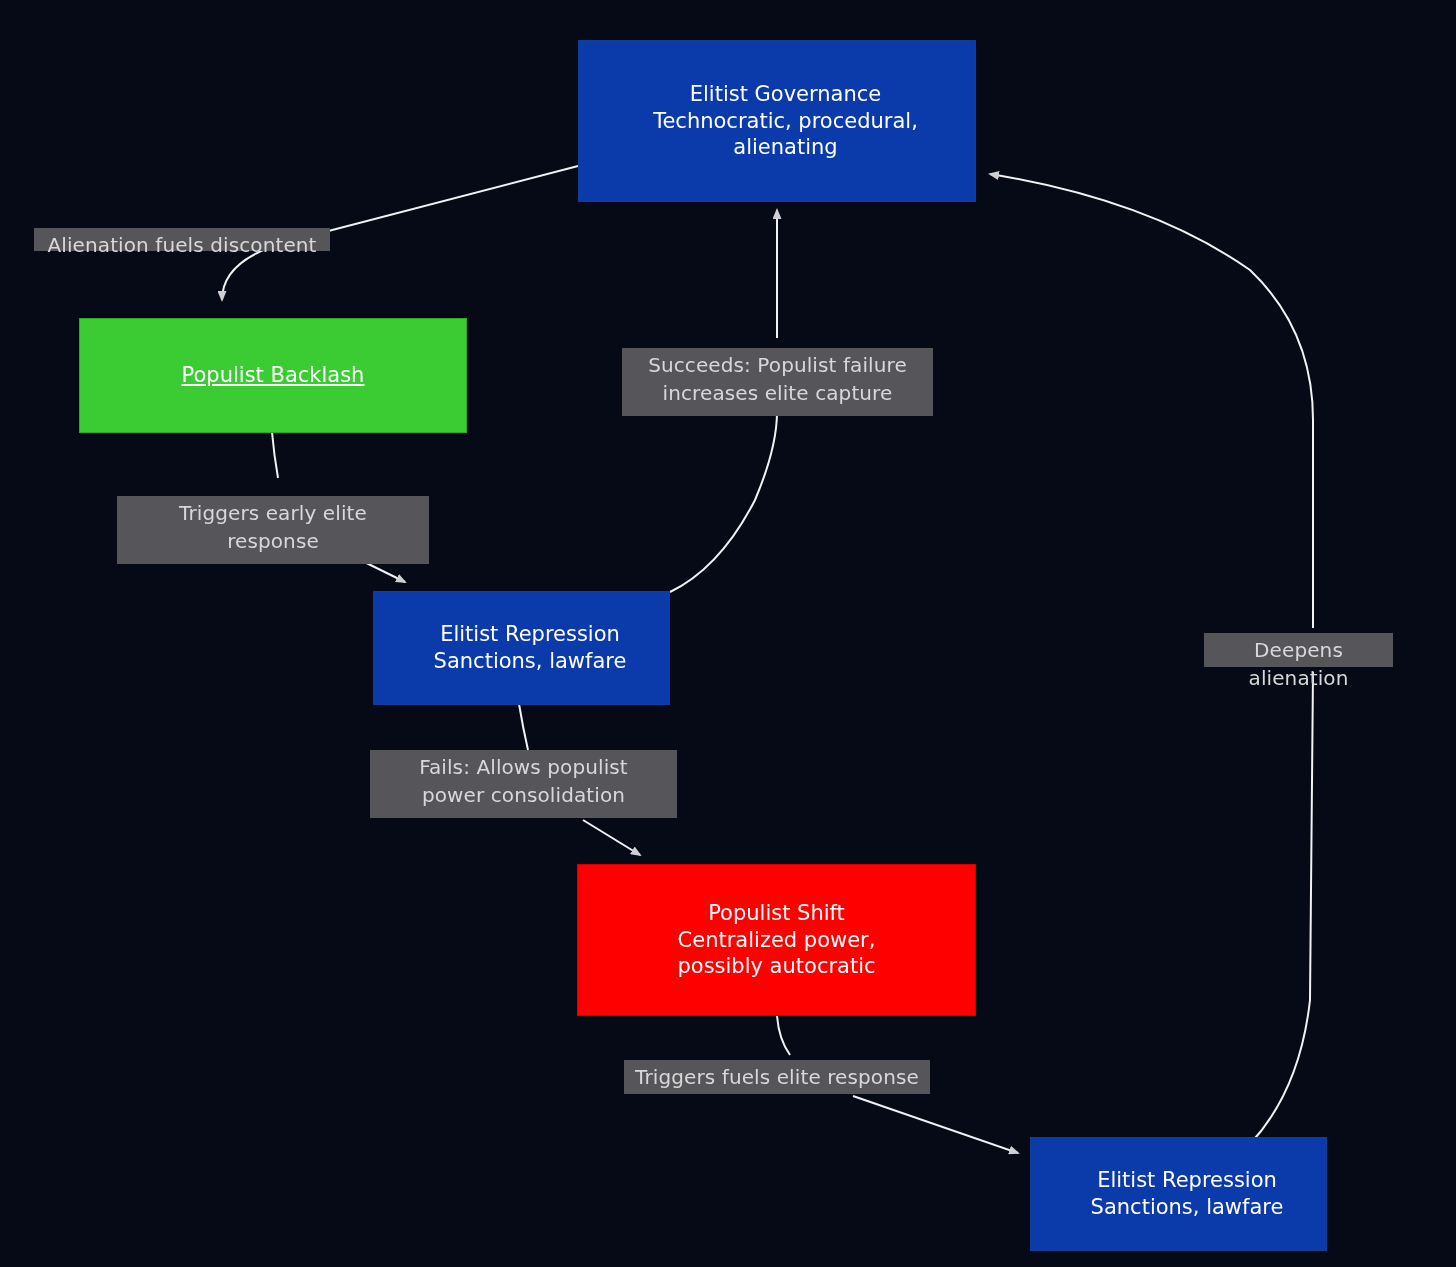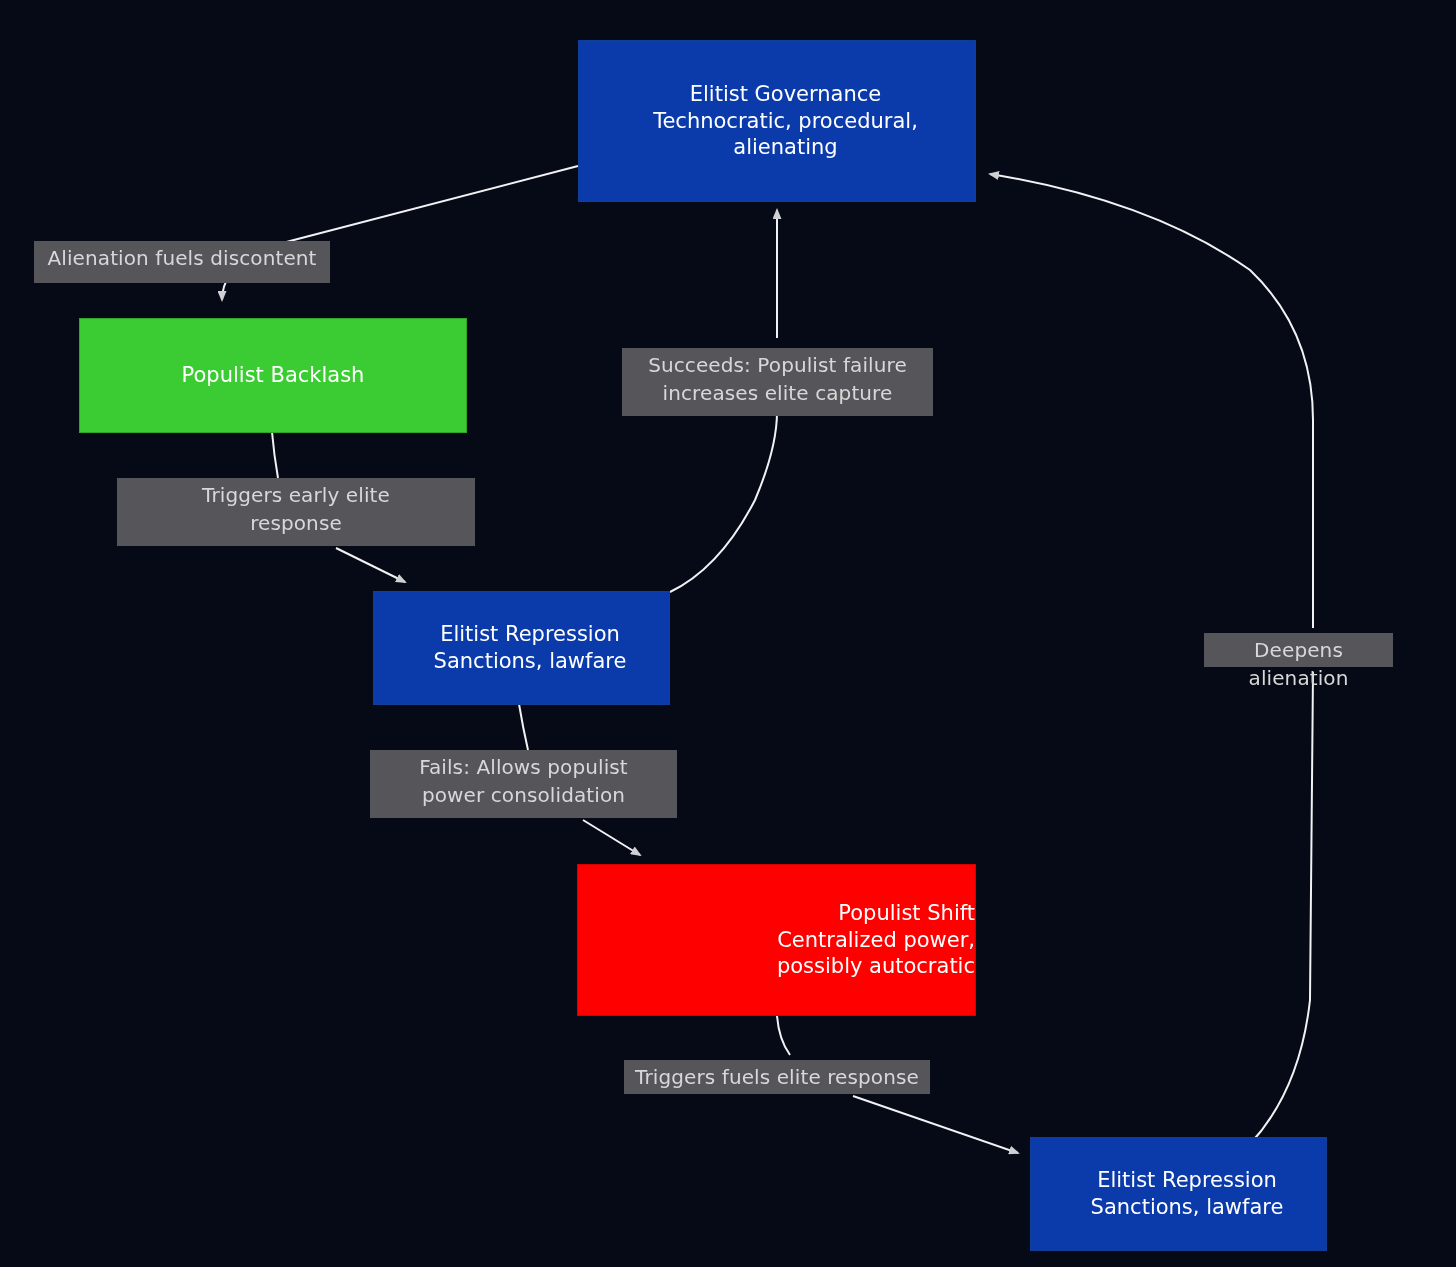"Alienation fuels discontent" div.edge-label { height: 42px -> 23px; top: 241px -> 228px }
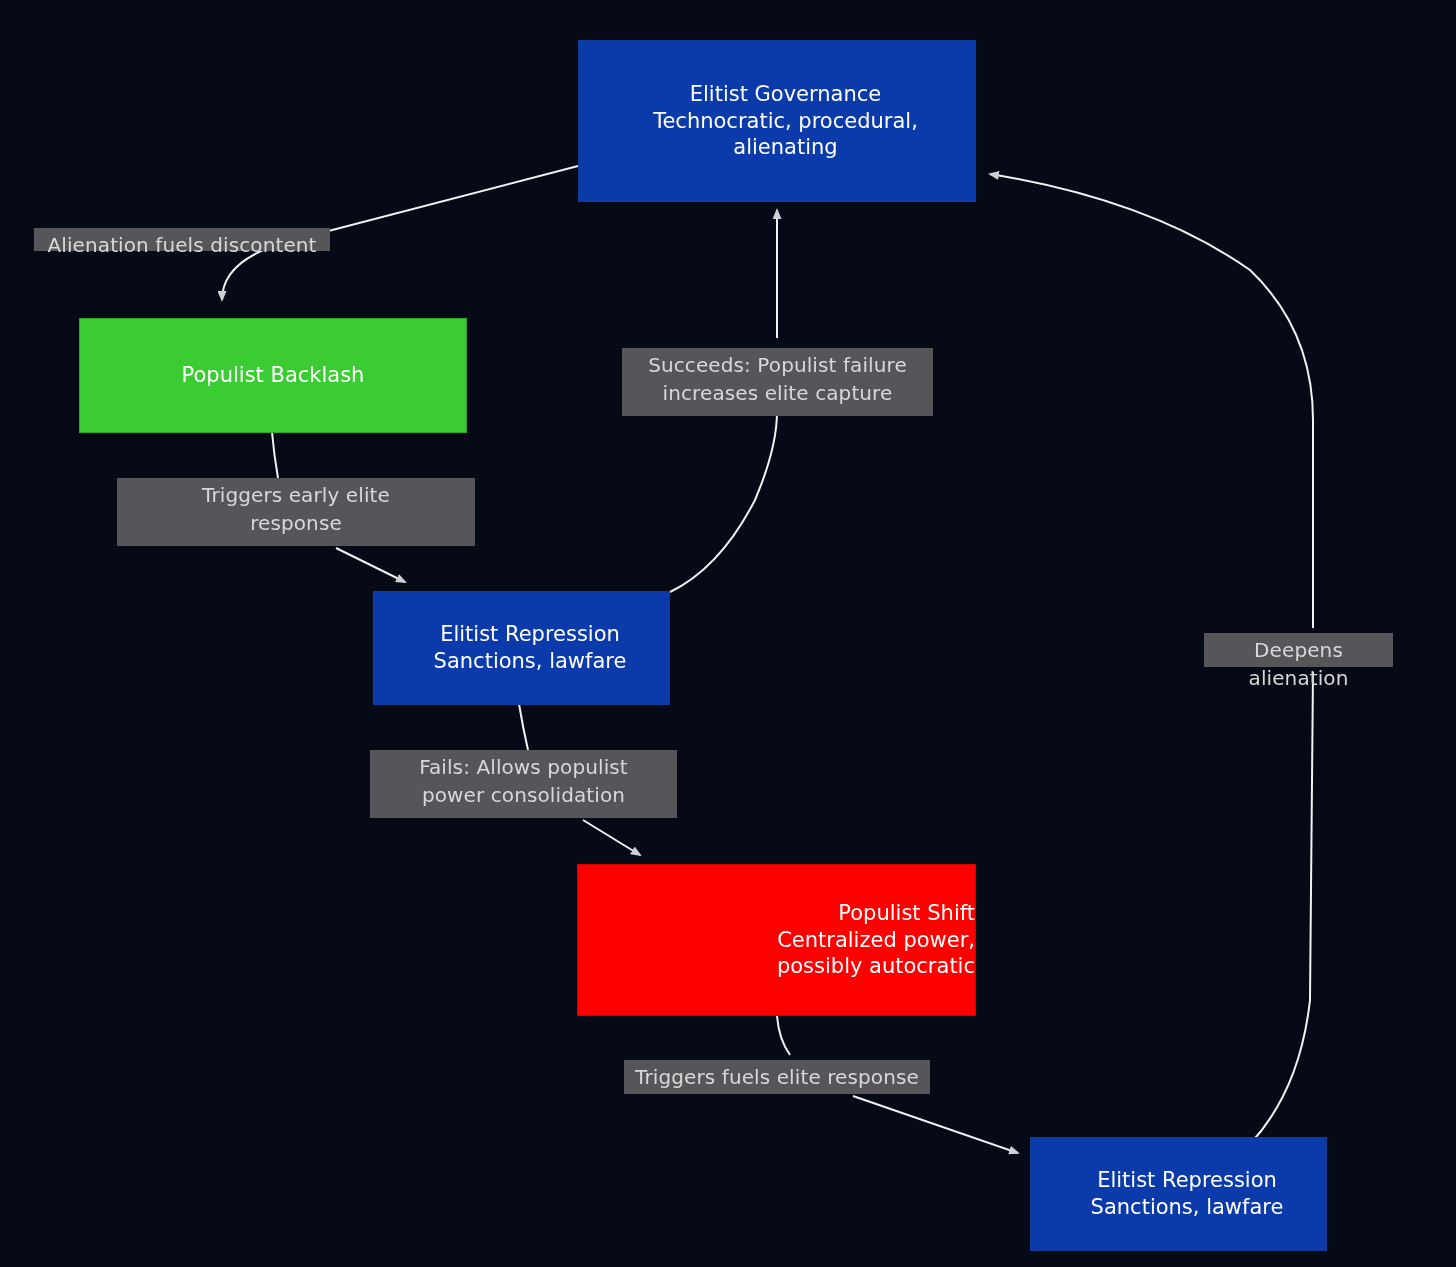"Populist Backlash" div.node { text-decoration: none -> underline }
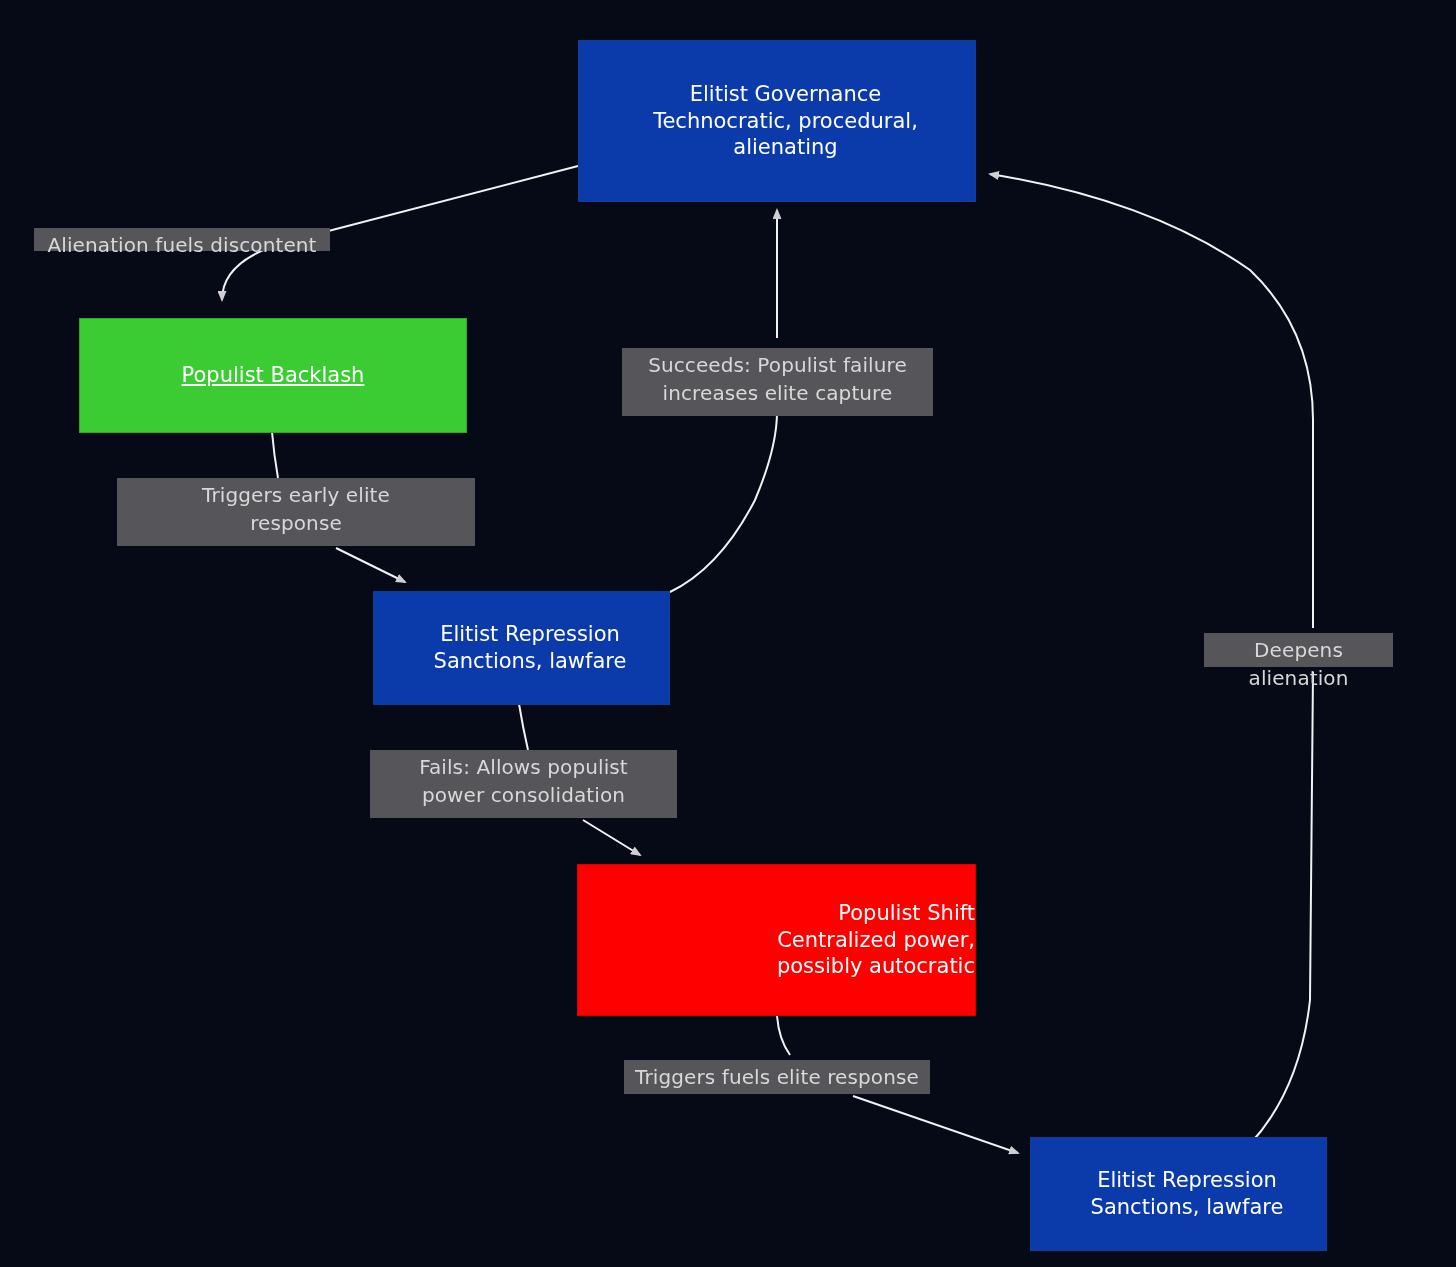"Triggers early elite" div.edge-label { top: 478px -> 496px; width: 358px -> 312px }
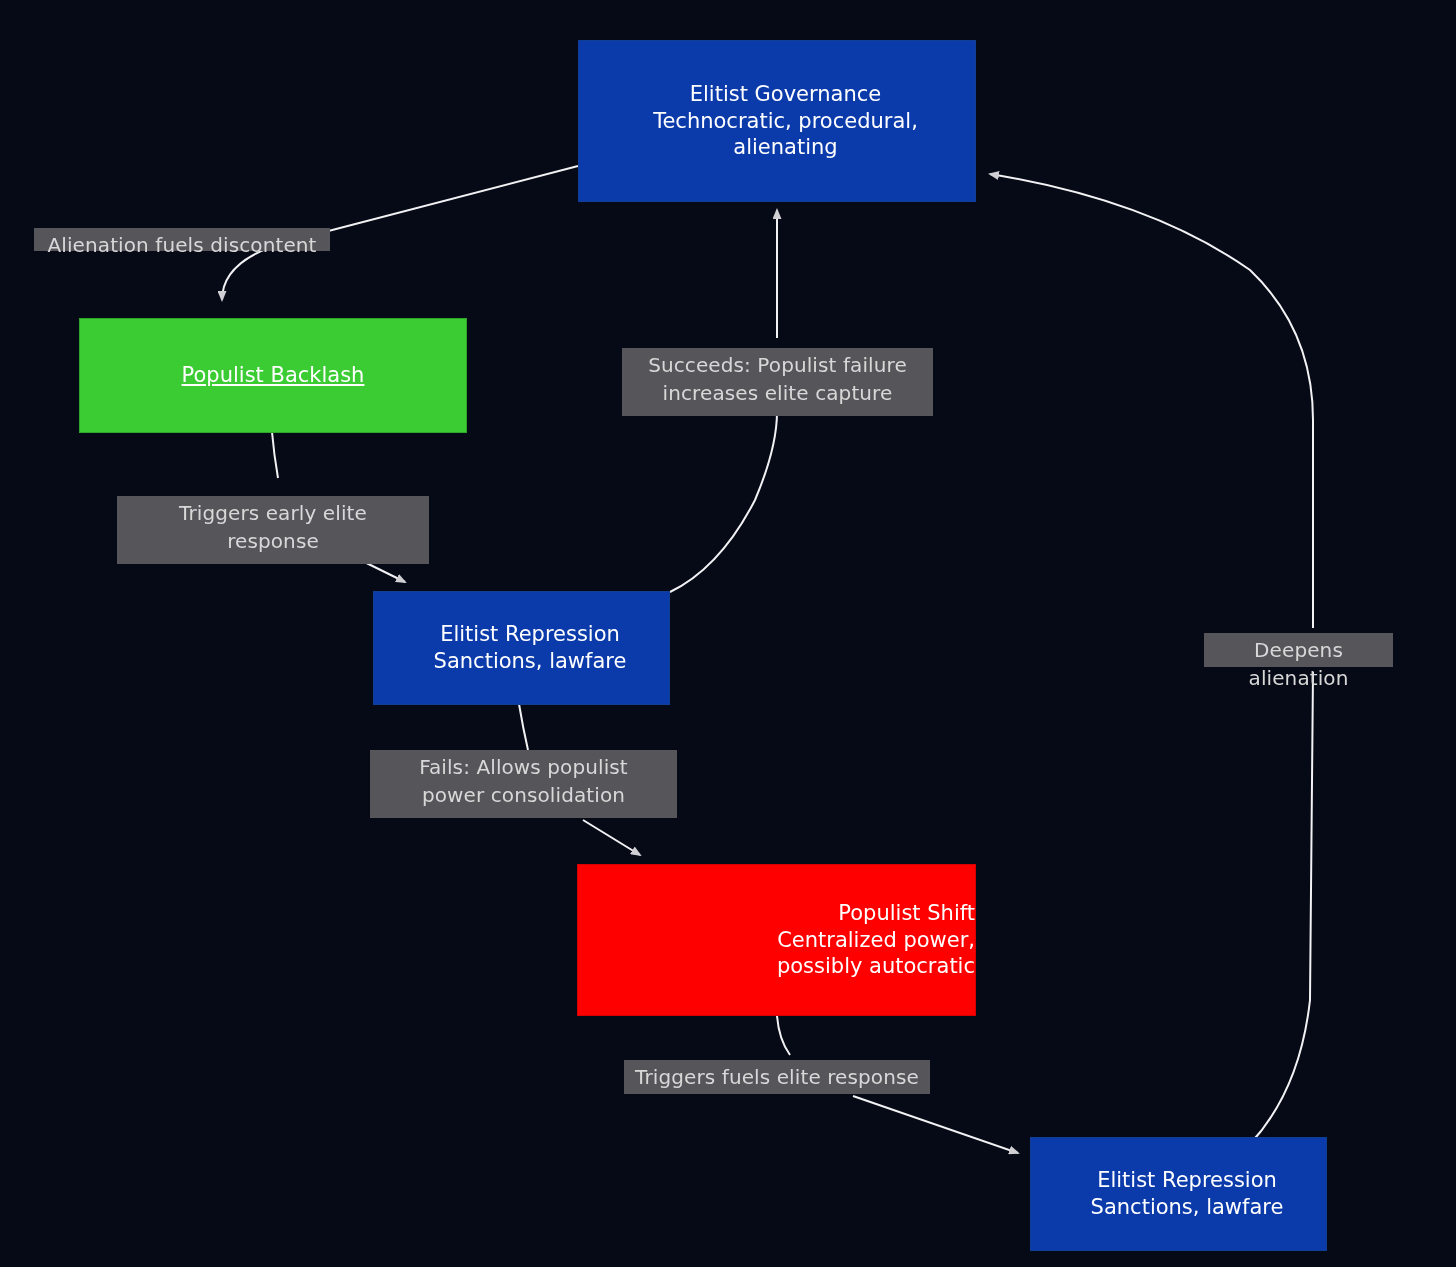"Populist Shift" div.node { align-items: flex-end -> none }
